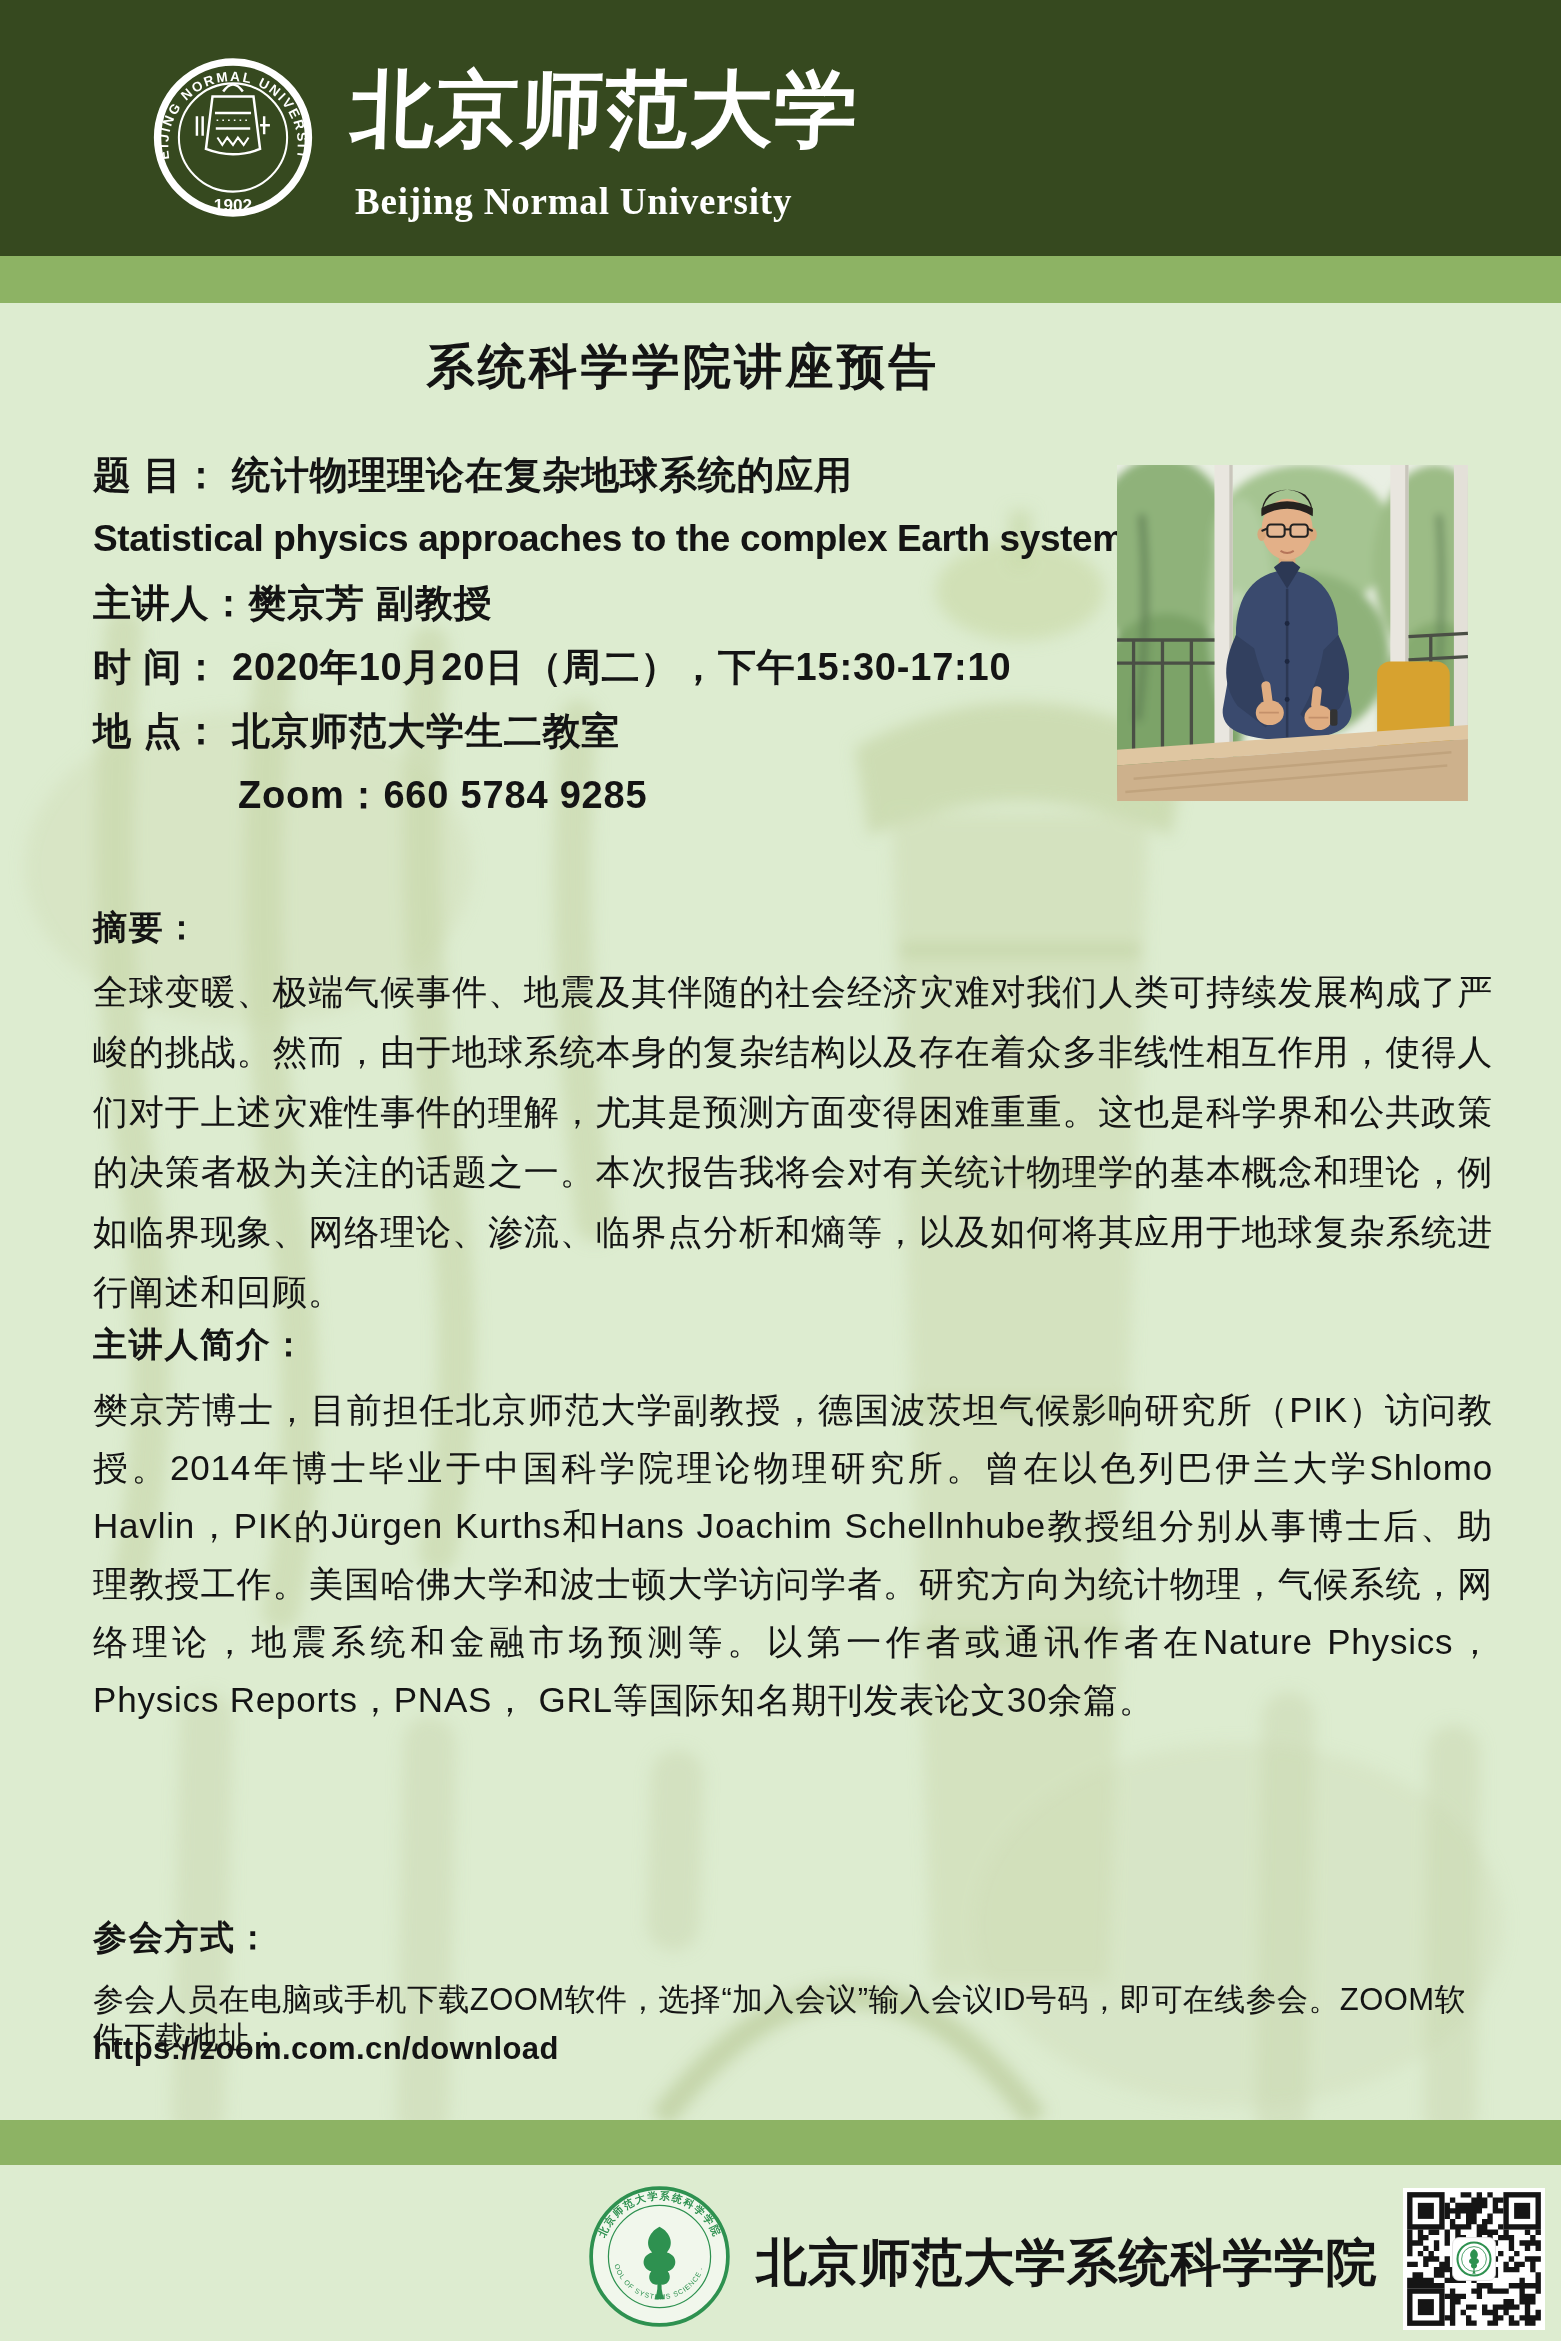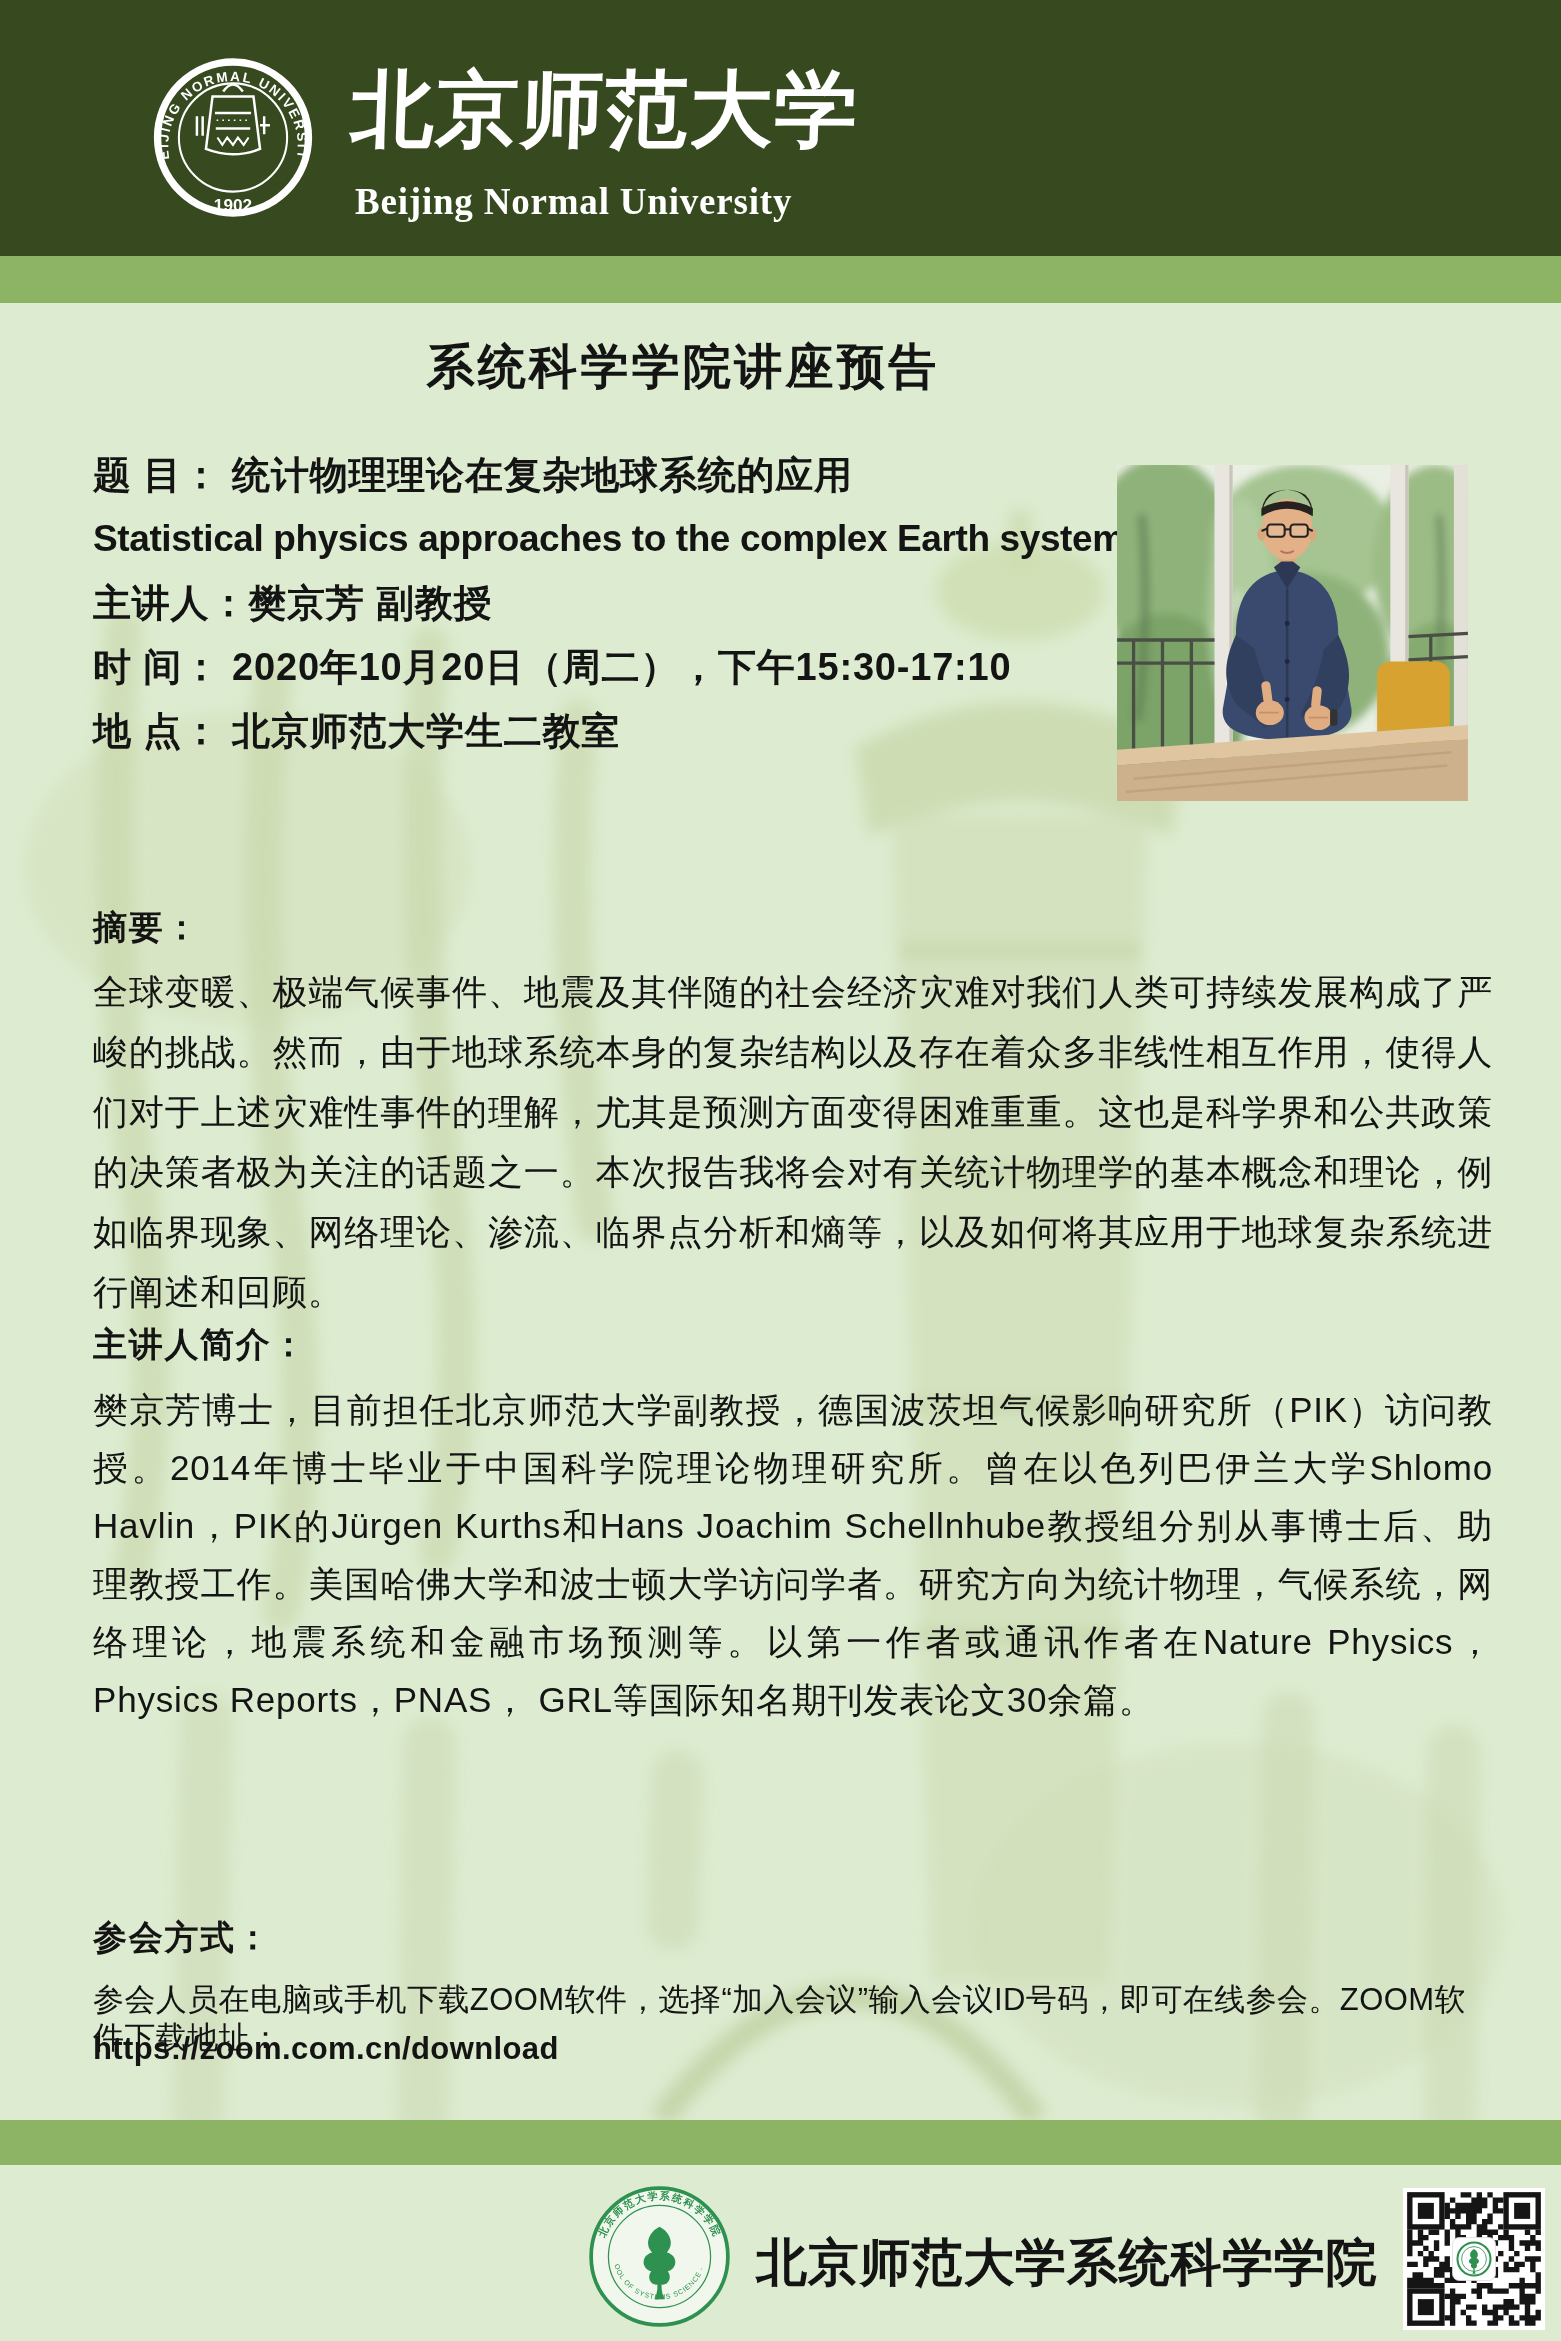"Zoom：660 5784 9285" div.info-row { html: none -> <div>Zoom：660 5784 9285</div> }
